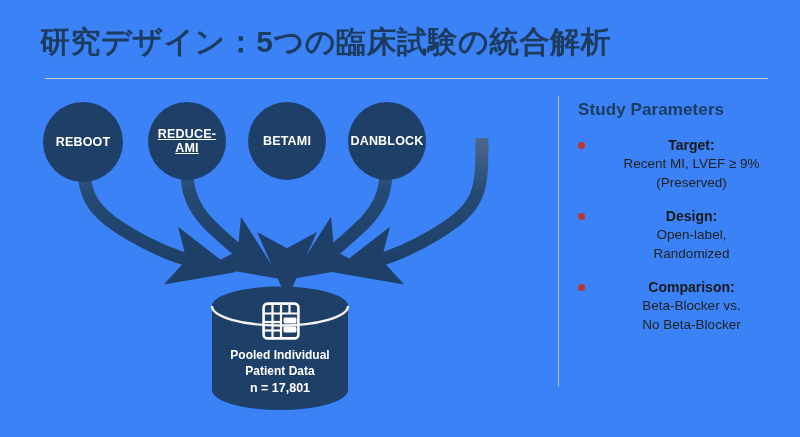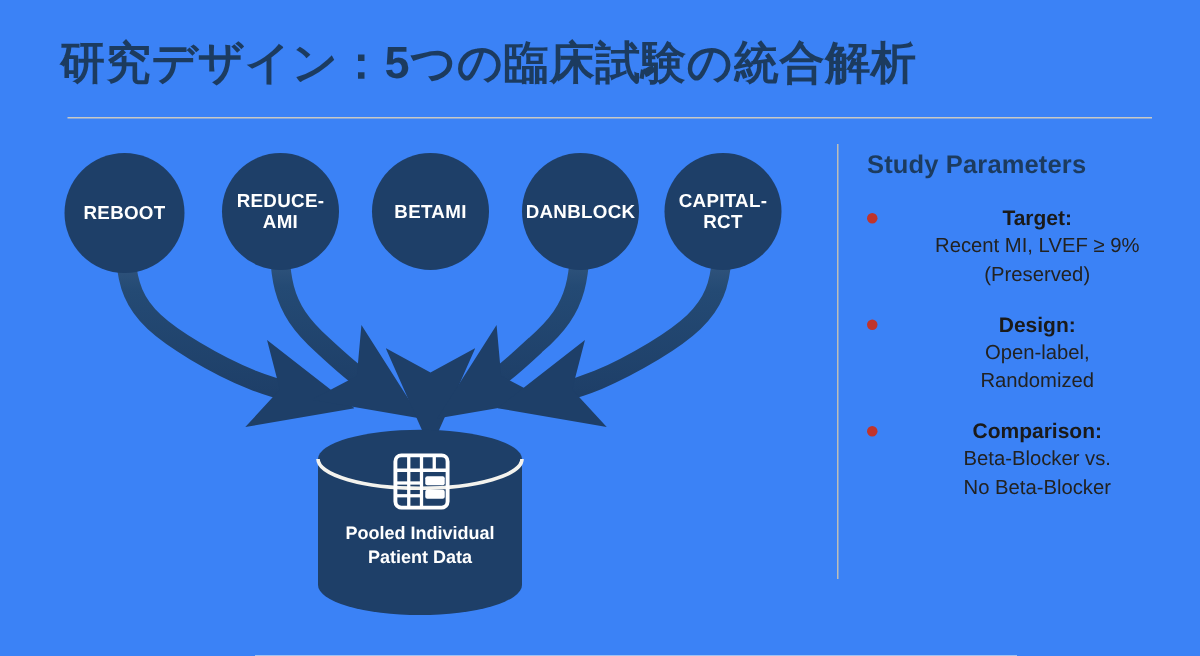"REDUCE-AMI" div.trial-circle { text-decoration: none -> underline }
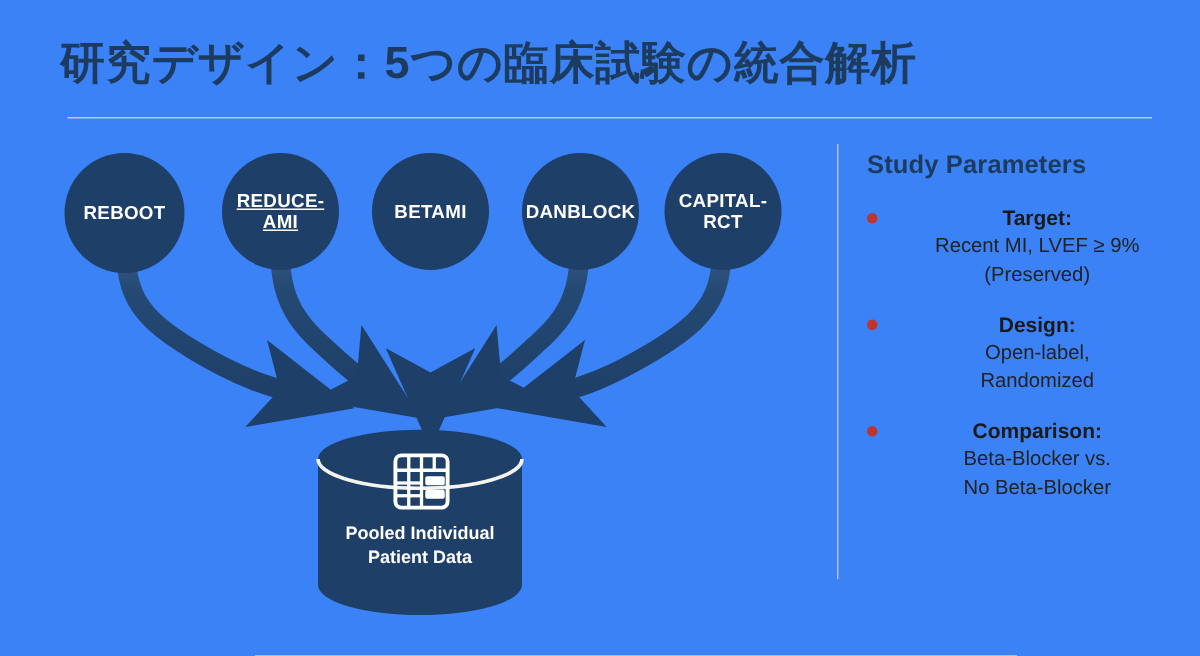"CAPITAL-RCT" div.trial-circle { html: <div> <span>CAPITAL-RCT</span> </div> -> none }
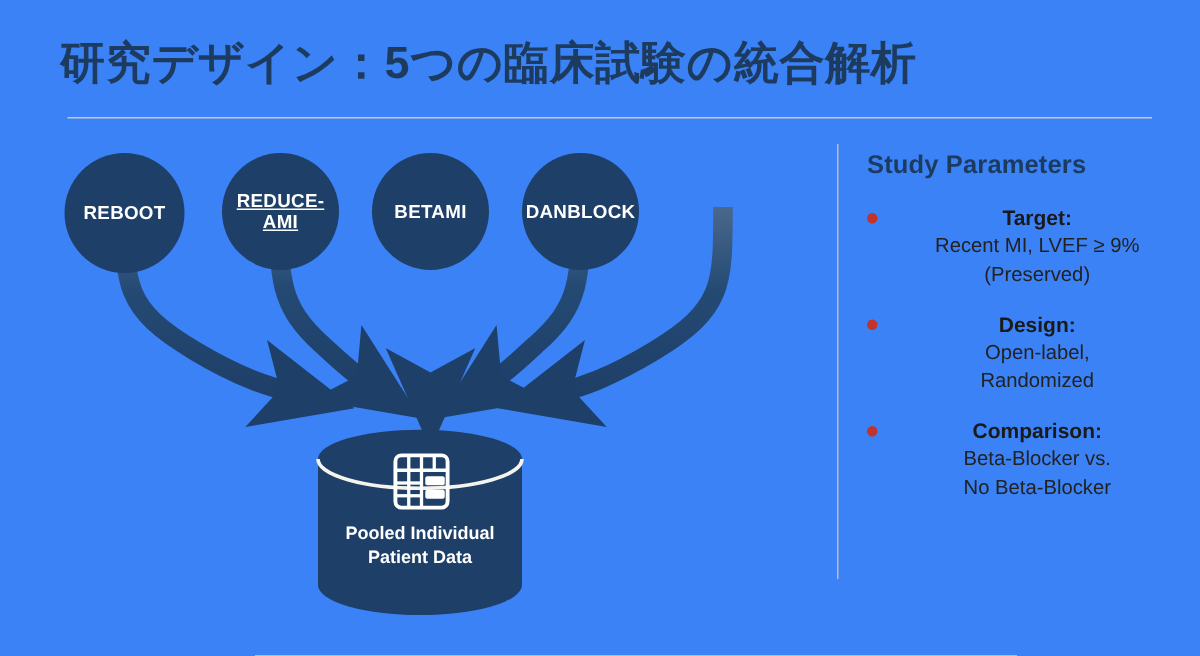"n = 17,801" div { html: none -> <div>n = 17,801</div> }
